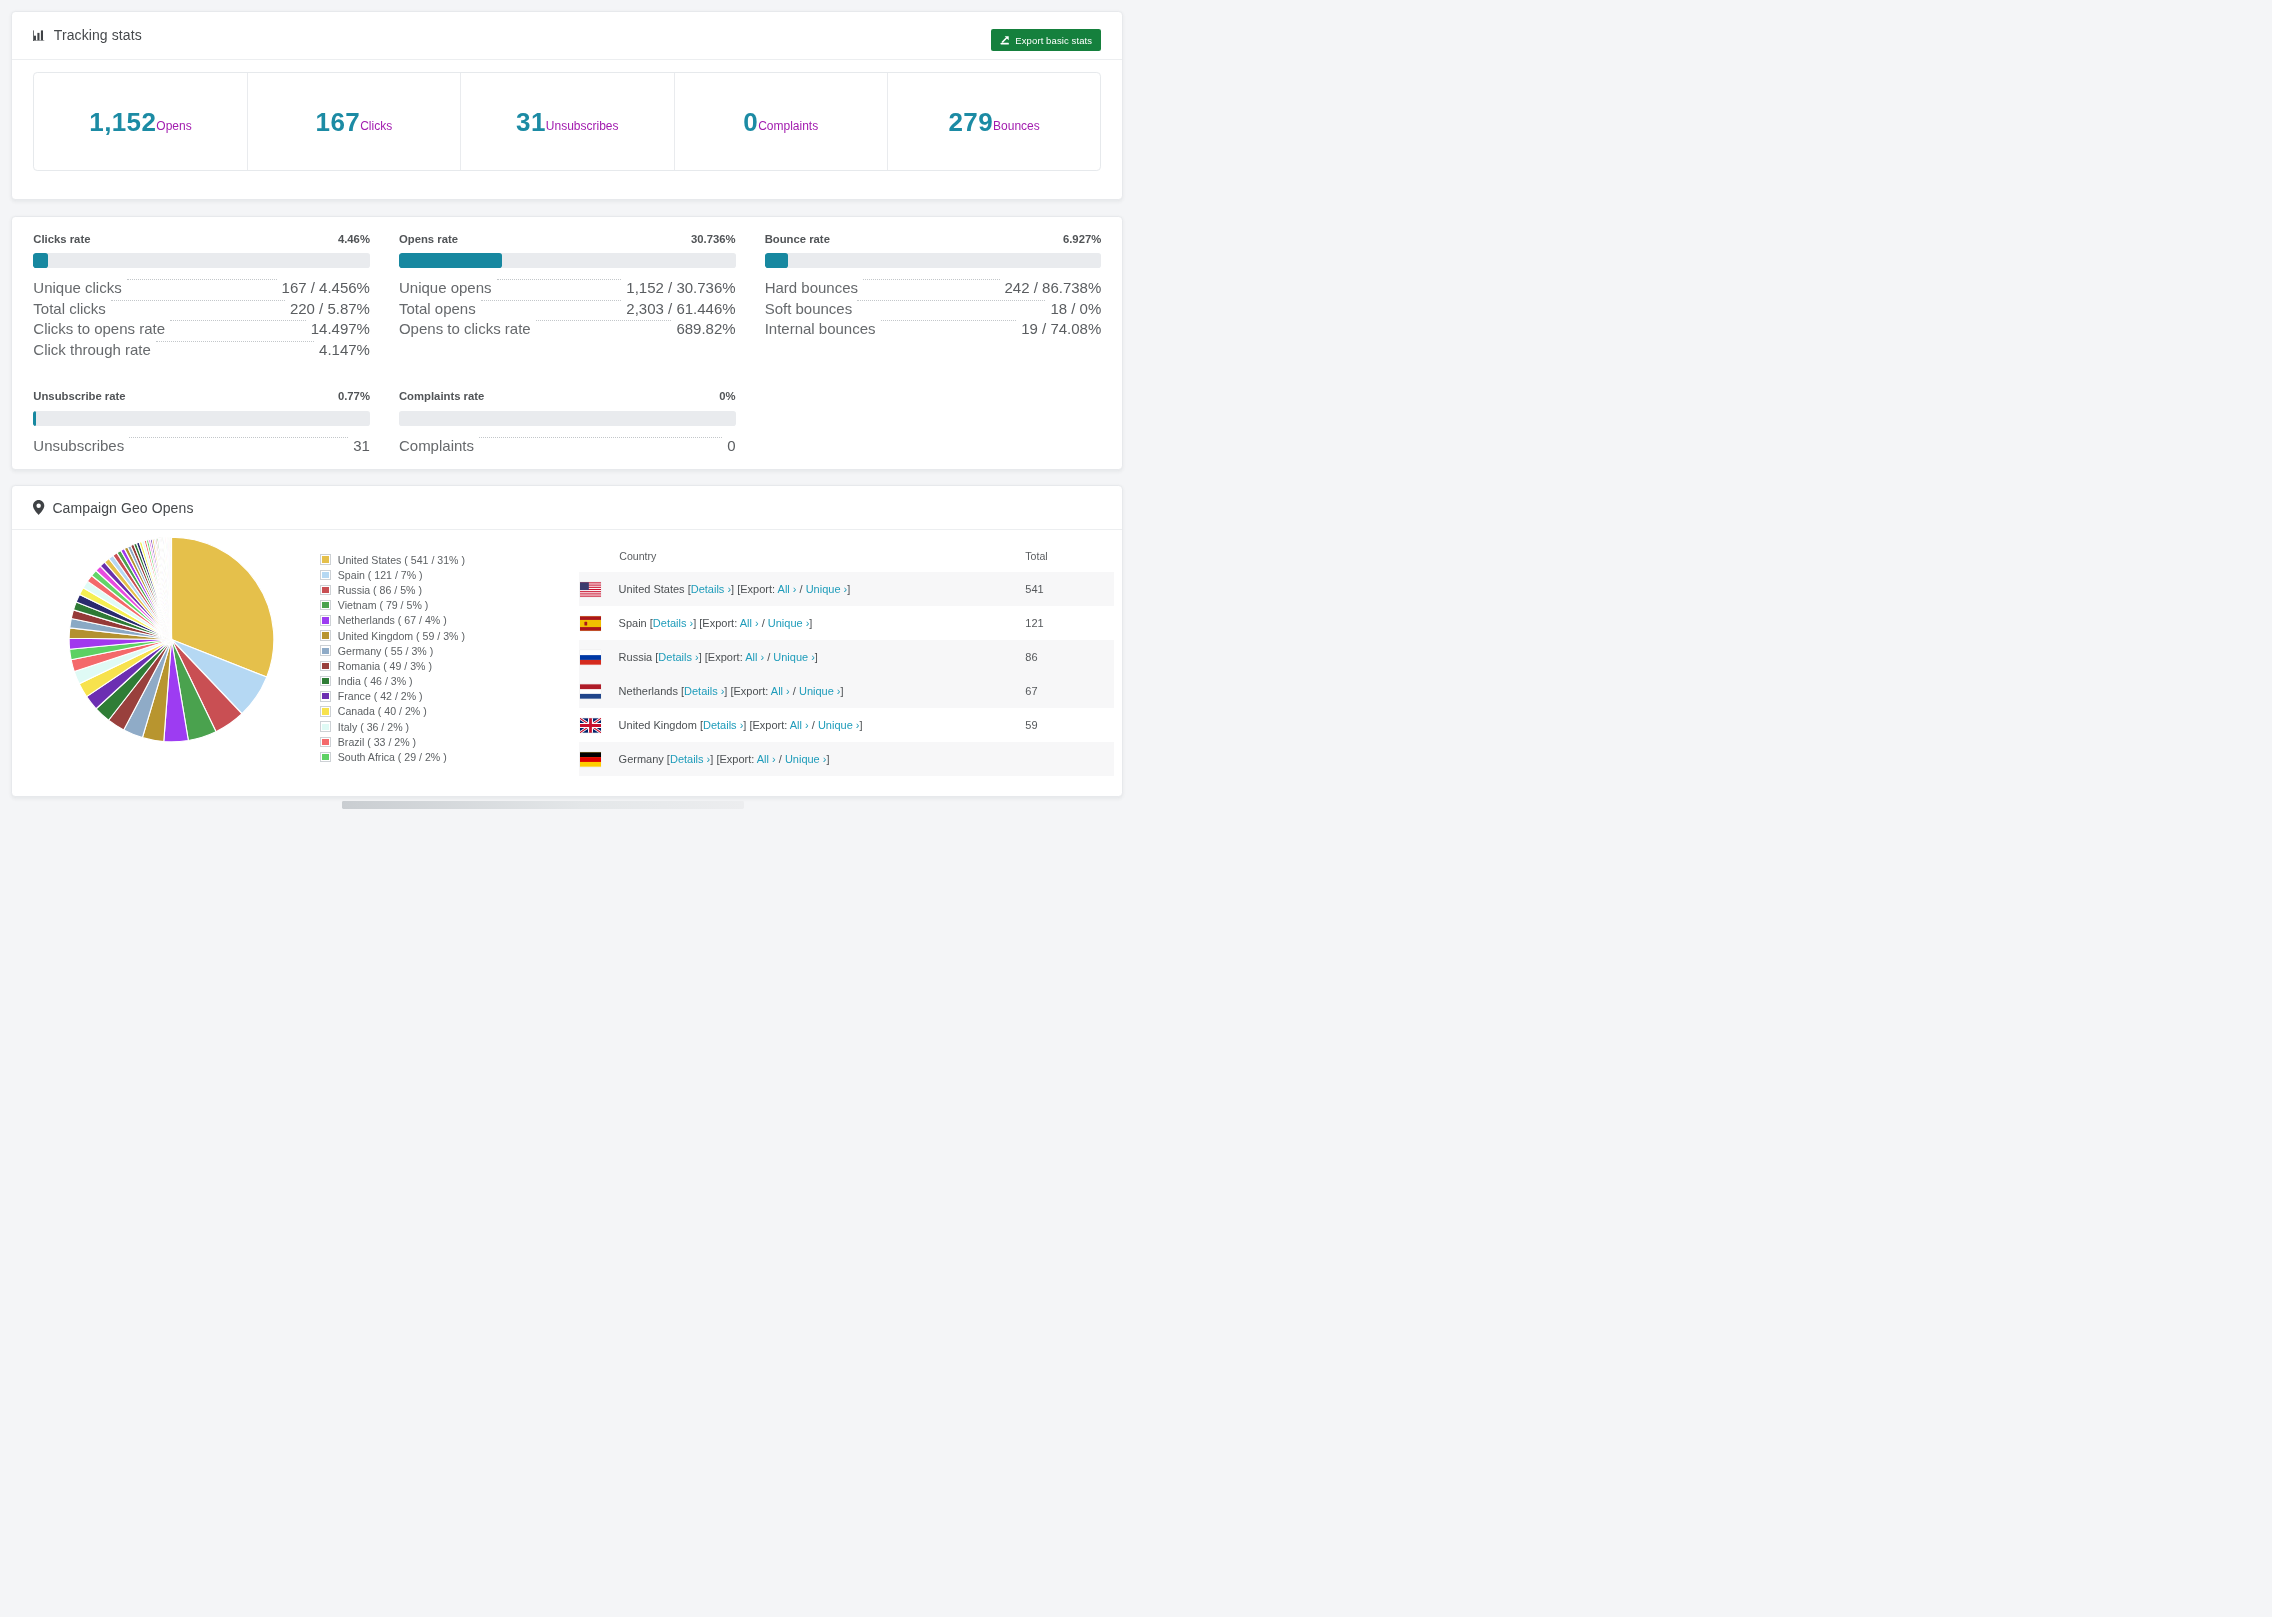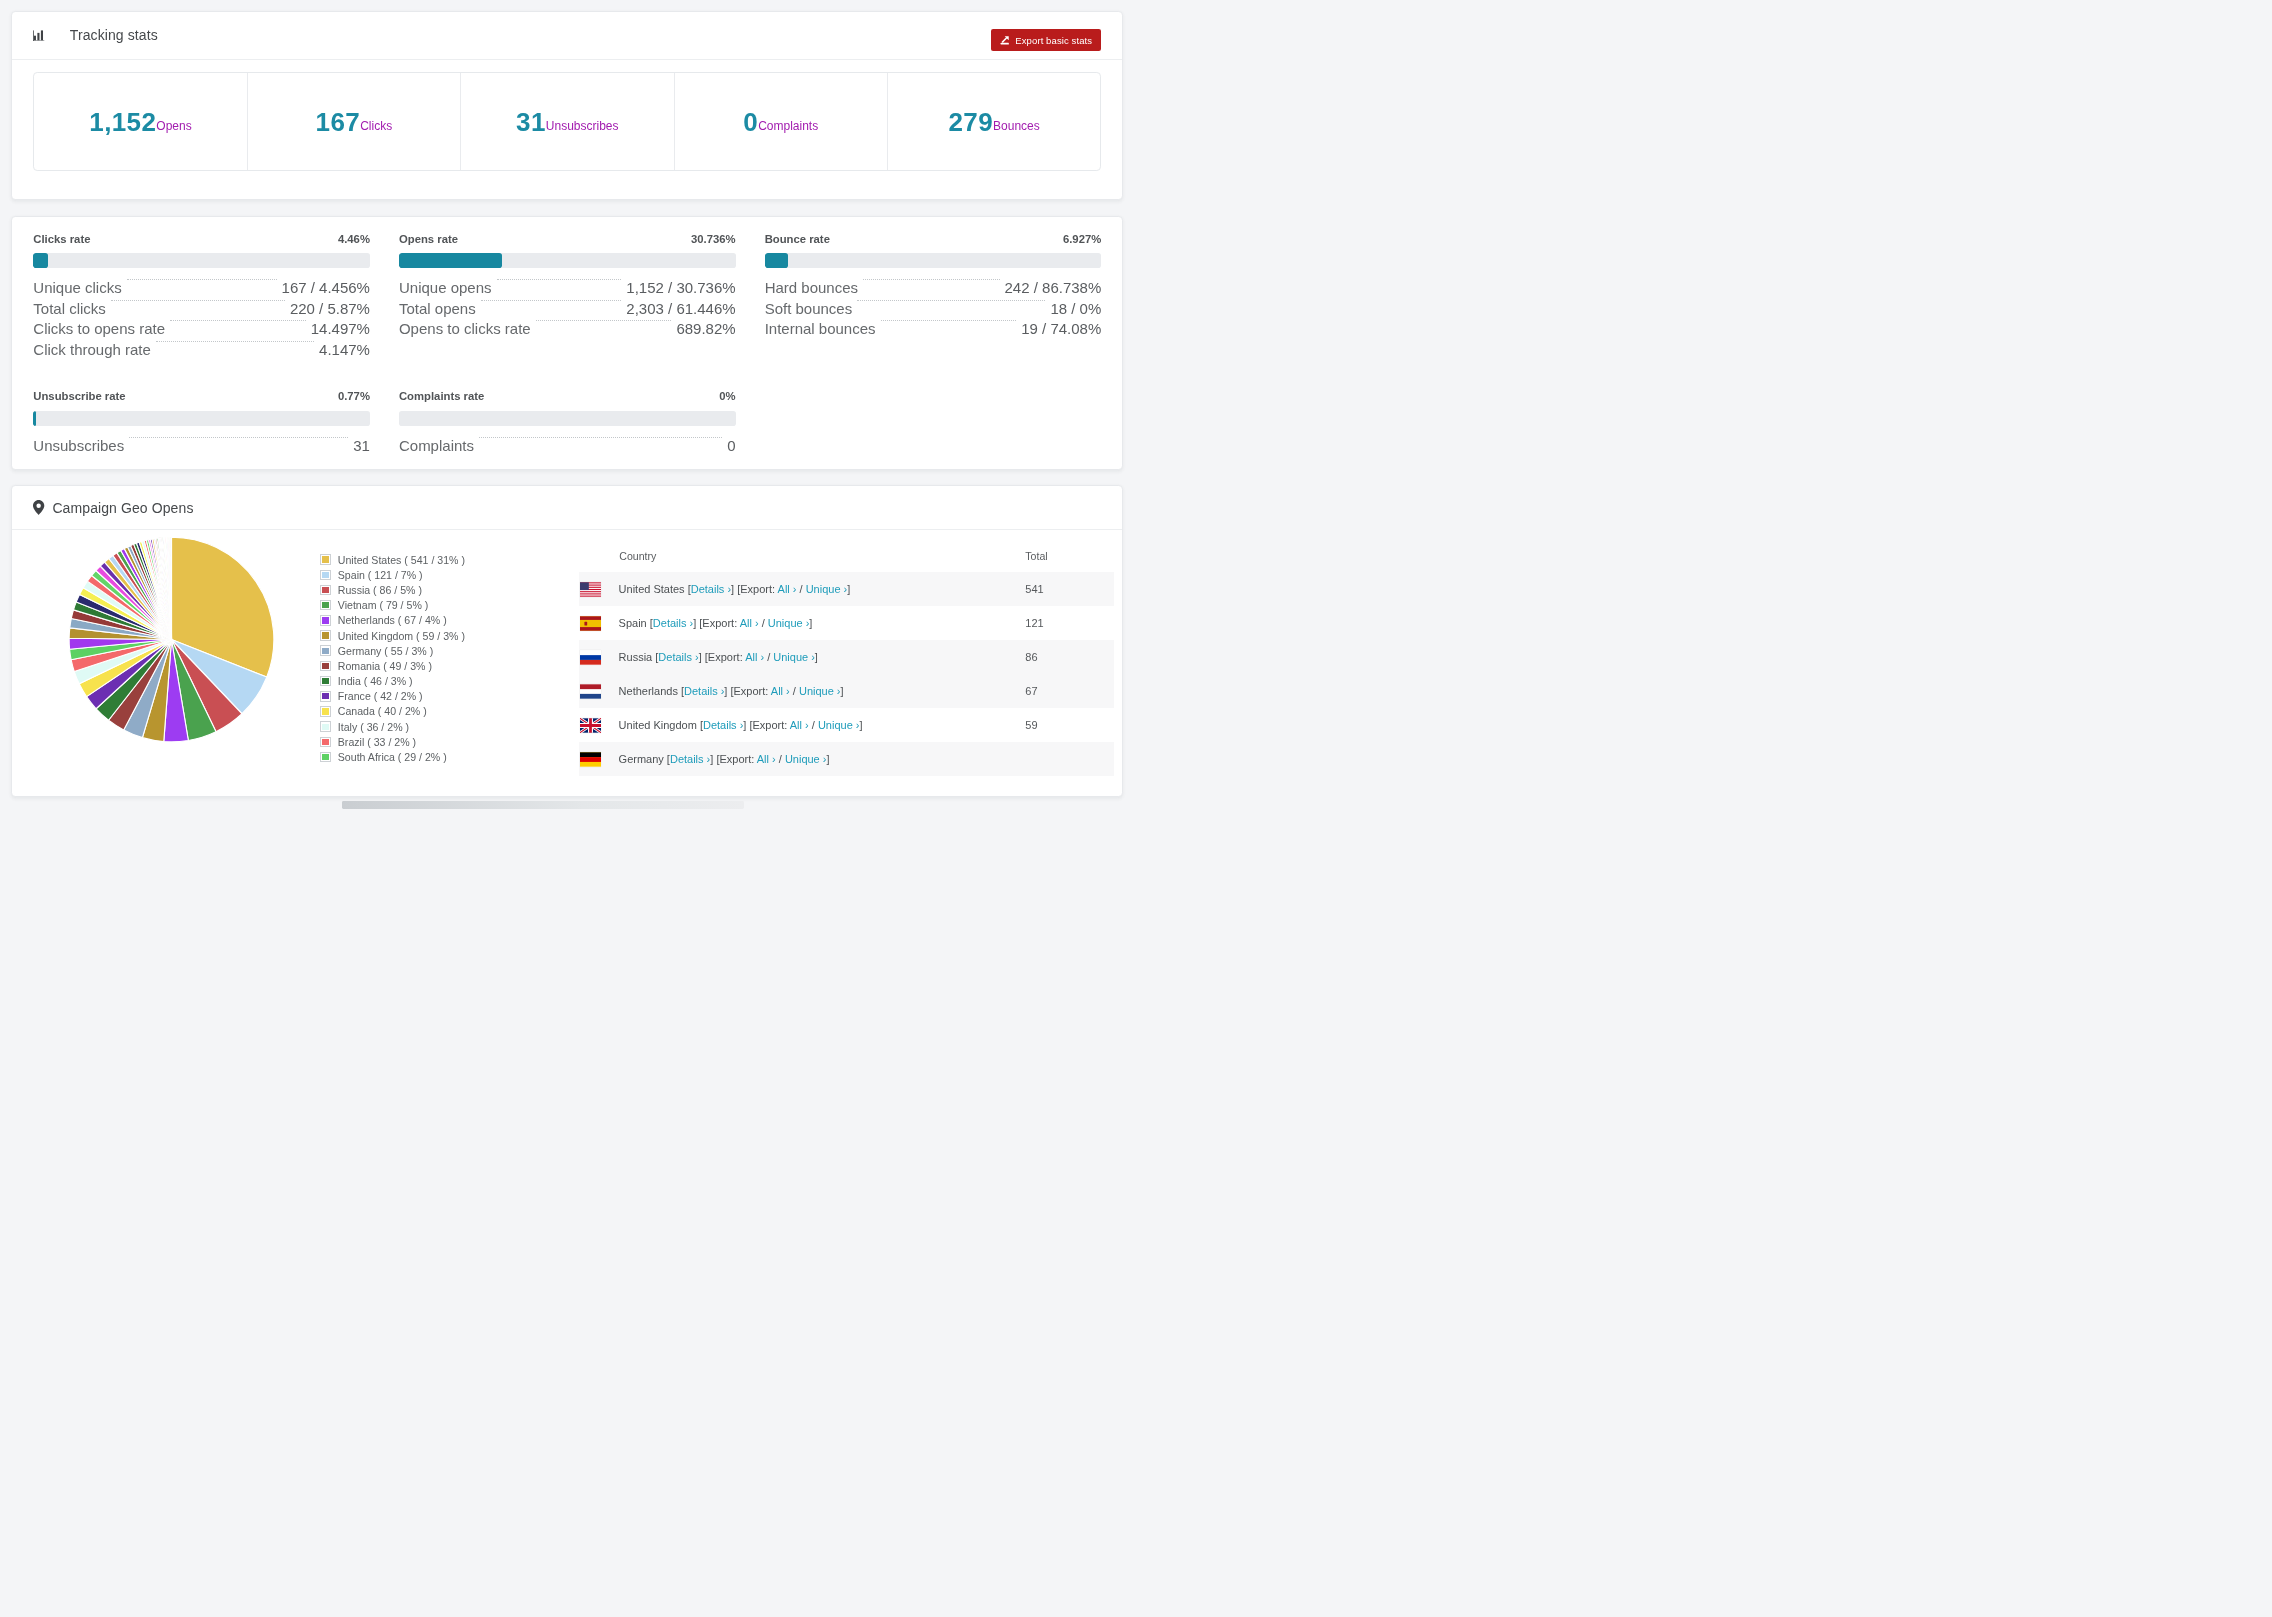"Tracking stats" h1.card-title { margin: 16px -> 0 }
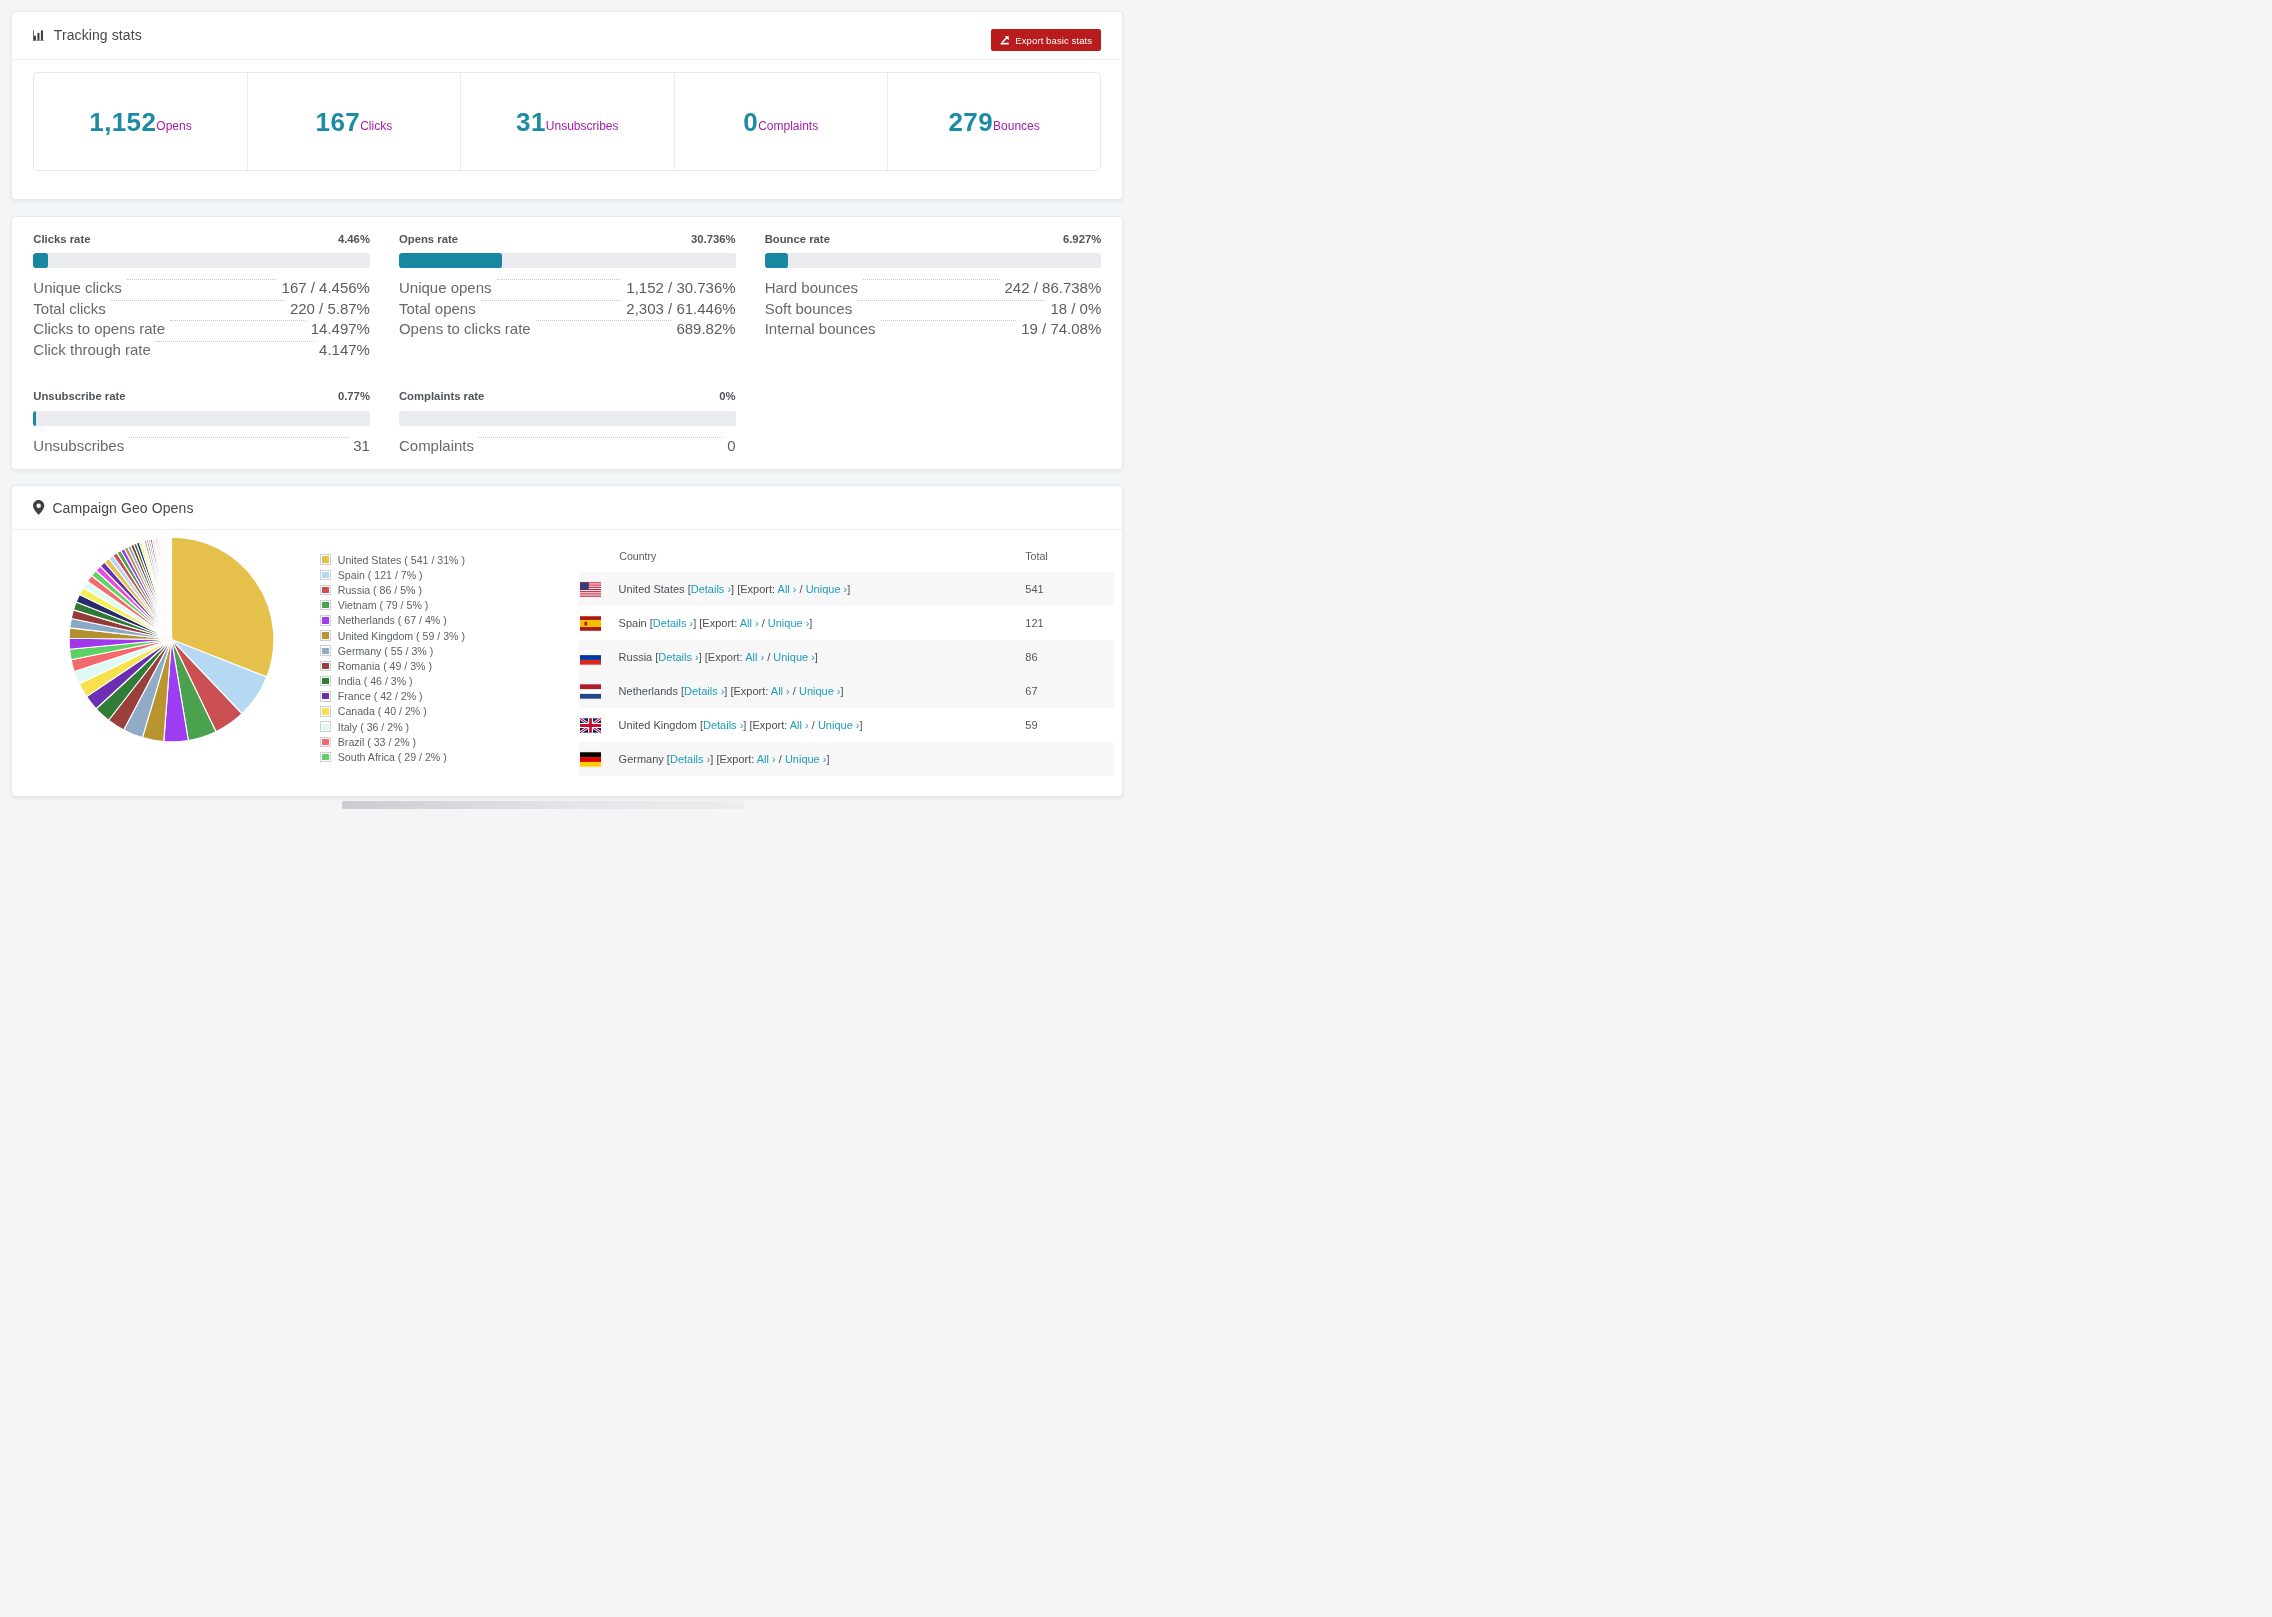"Export basic stats" .export-btn { background: #b91c1c -> #15803d }
